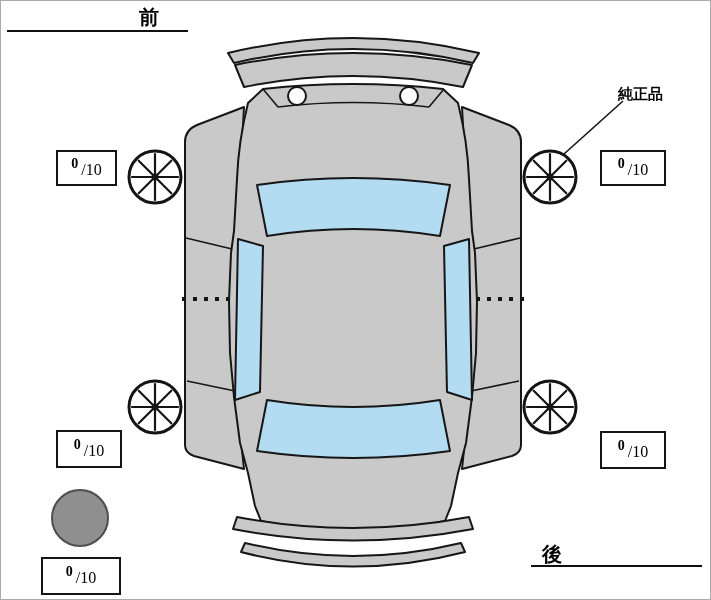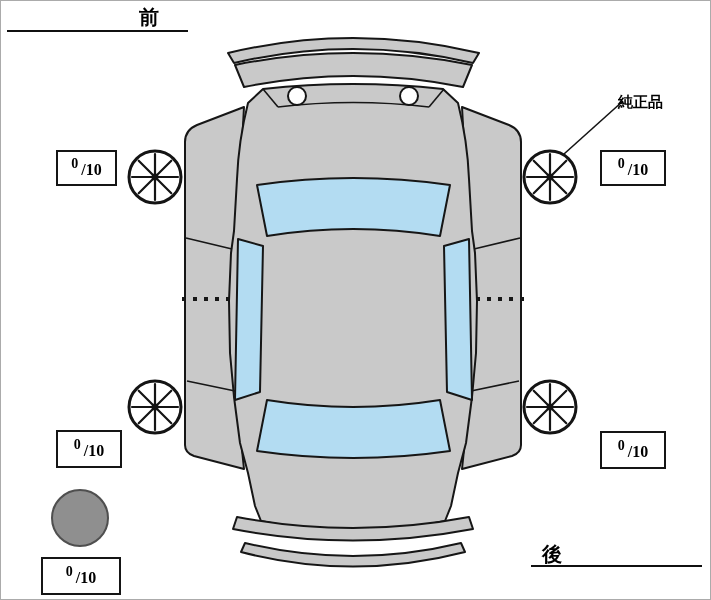"純正品" div.jp-label { top: 92px -> 84px }
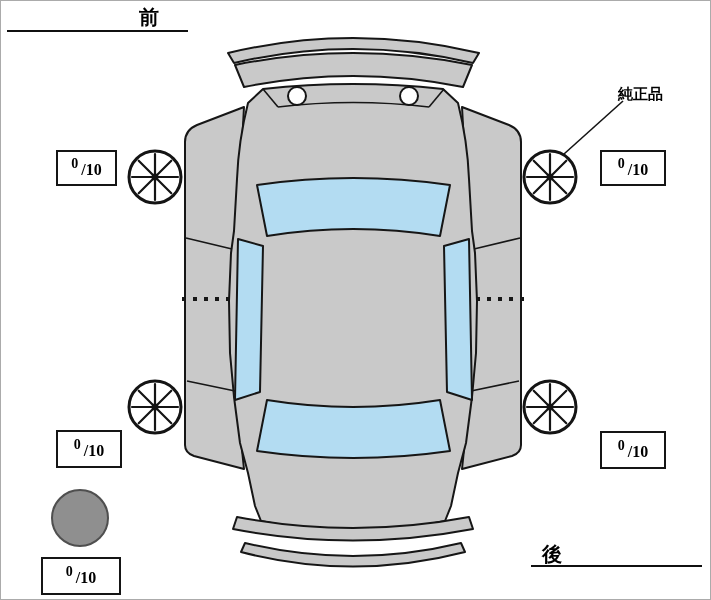"/10" .tread-den { font-weight: bold -> normal }
